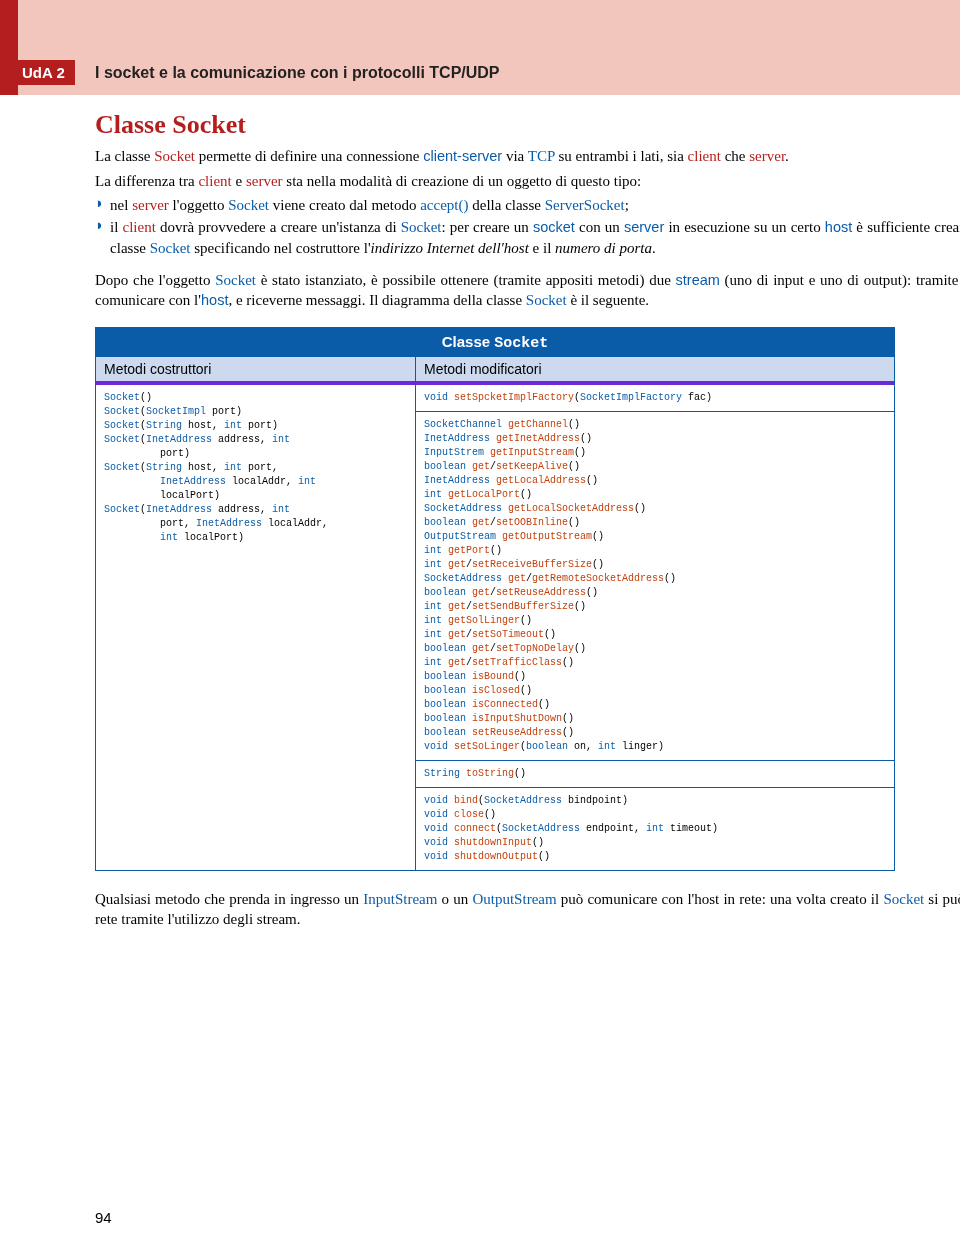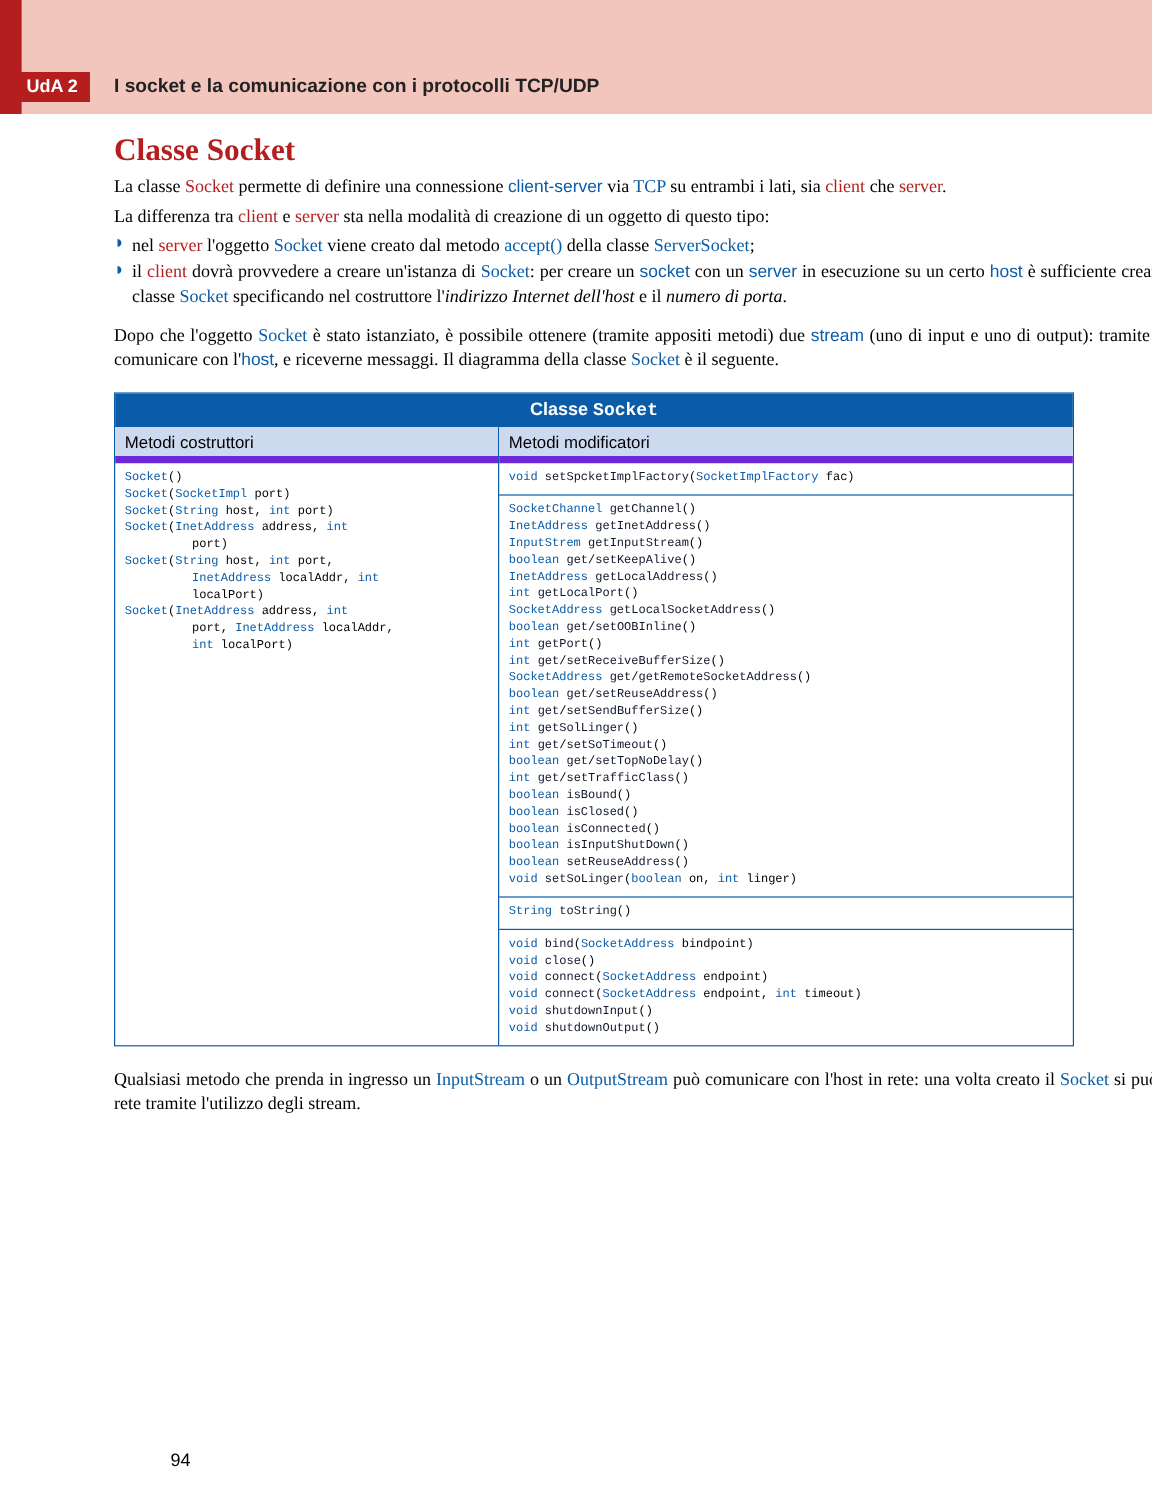"Metodi costruttori" .subhead { border-bottom: 6px solid #6d28d9 -> 4px solid #6d28d9 }
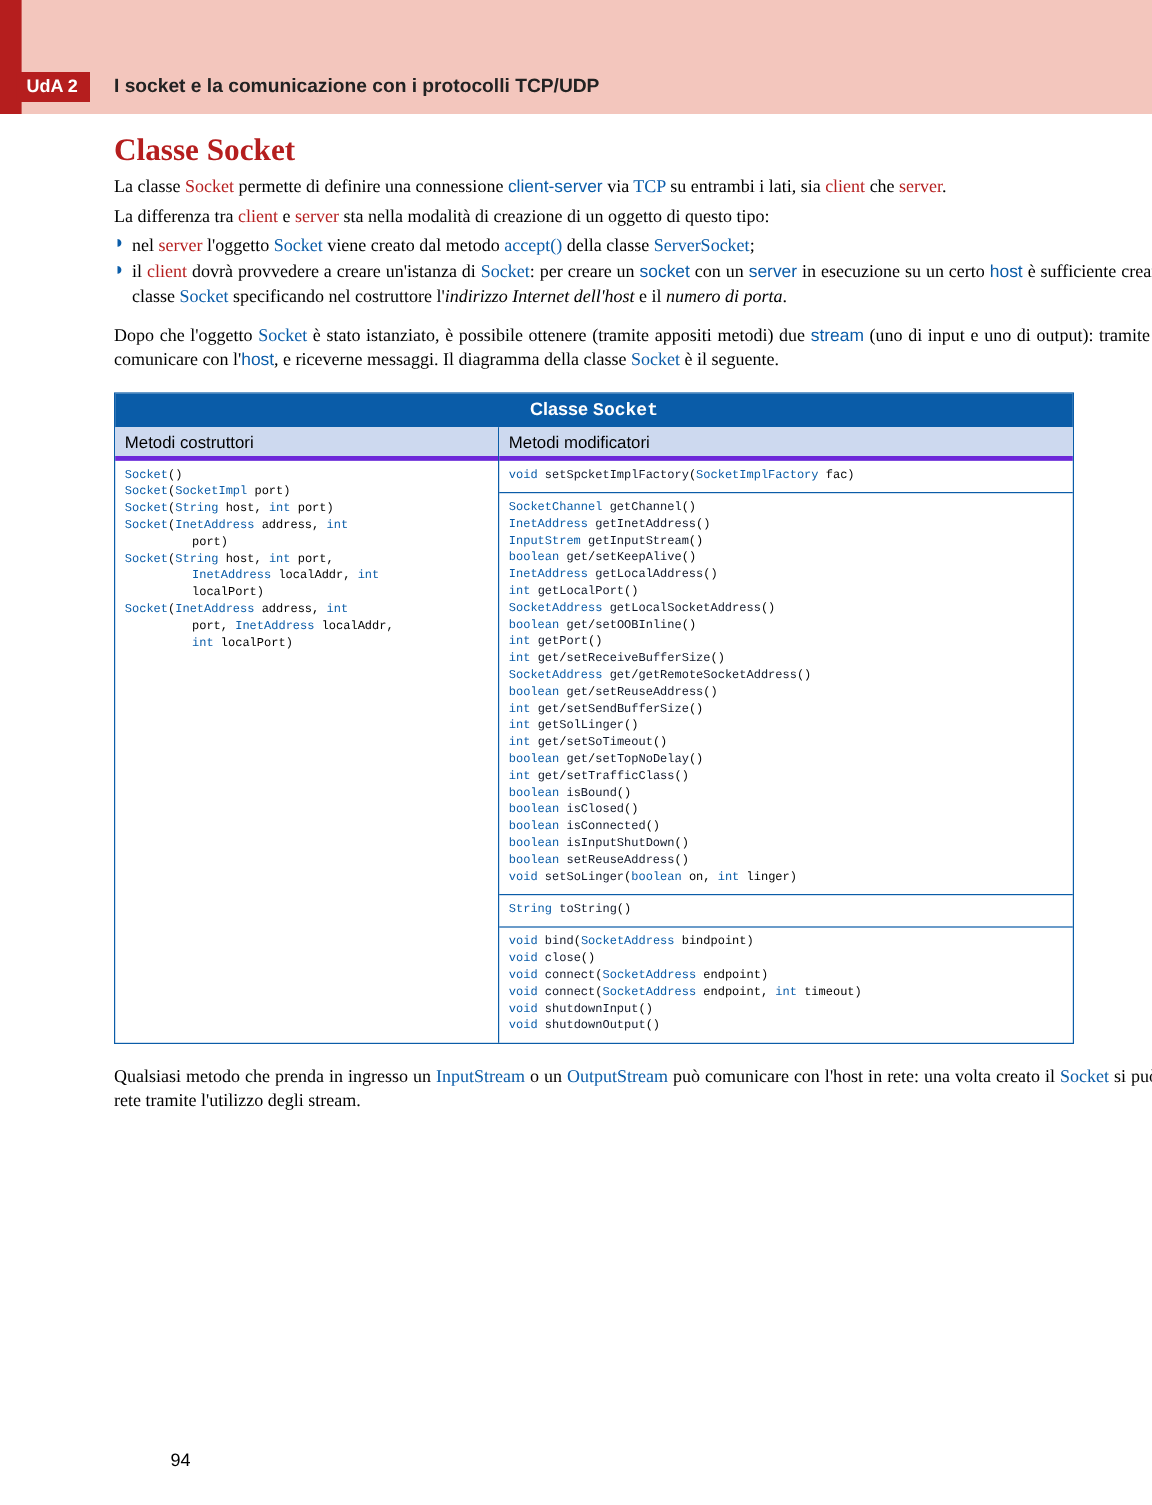"setSpcketImplFactory" .fn { color: #0f172a -> #c2410c }
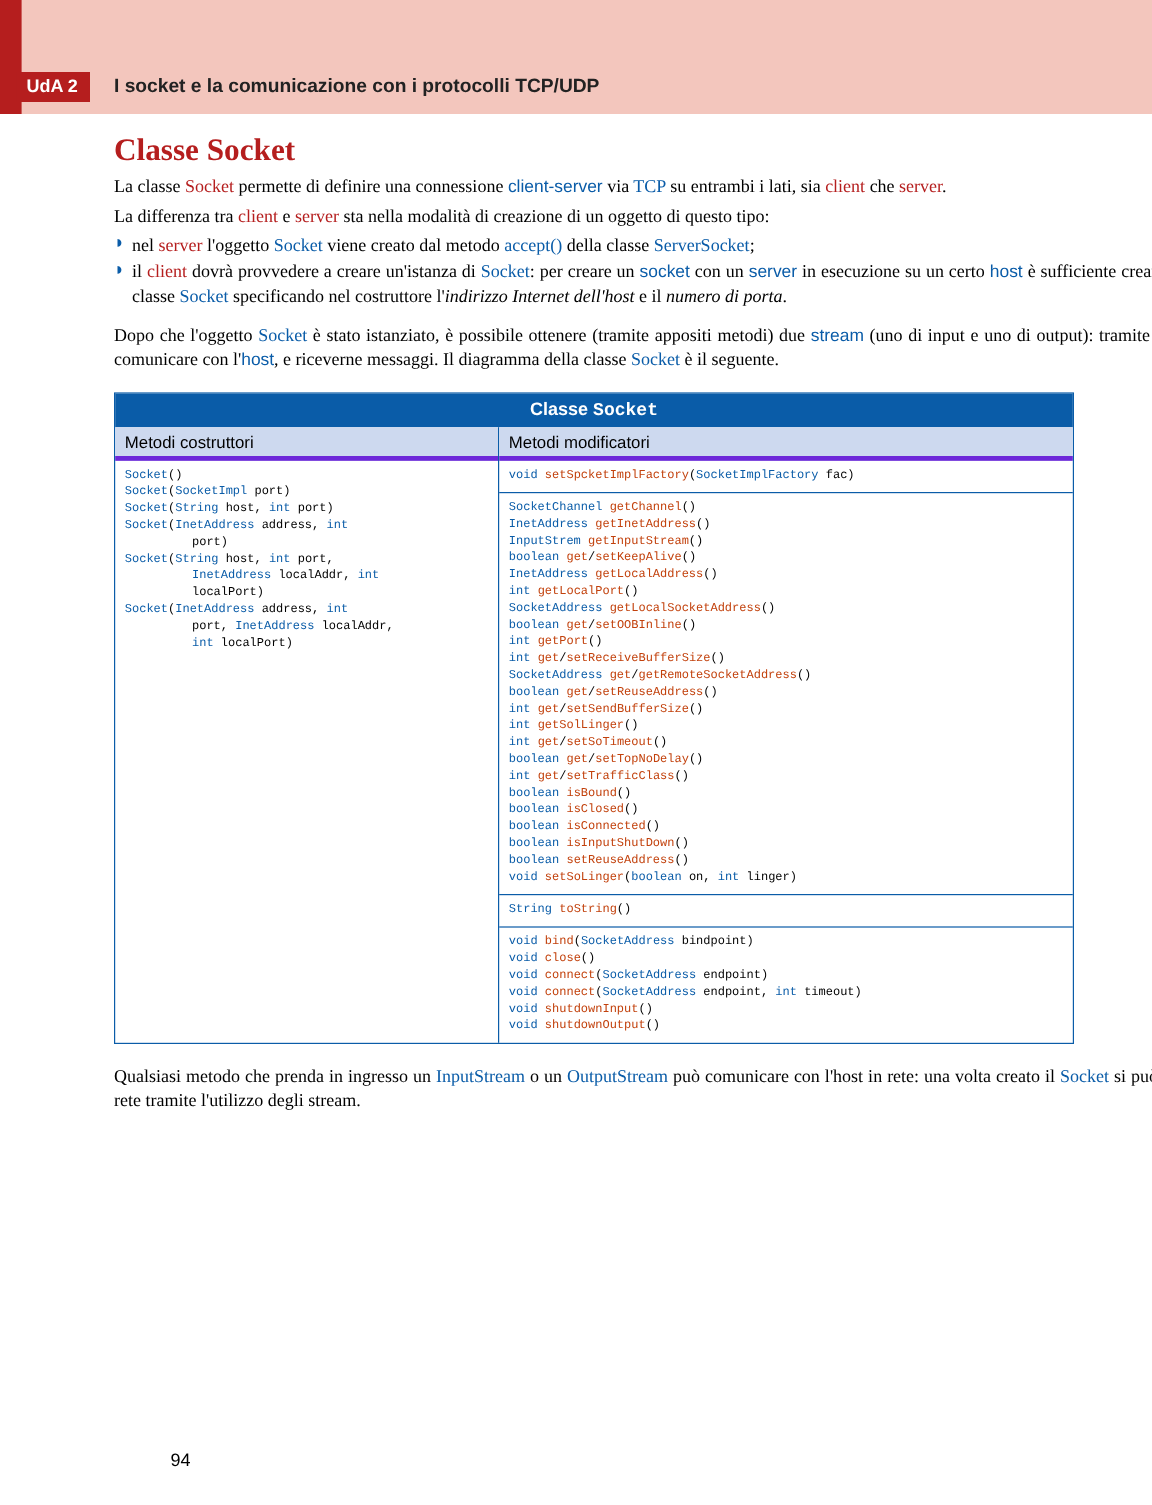"OutputStream getOutputStream()" div { html: none -> <div><span>OutputStream</span><span> </span><span>getOutputStream</span><span>()</span></div> }
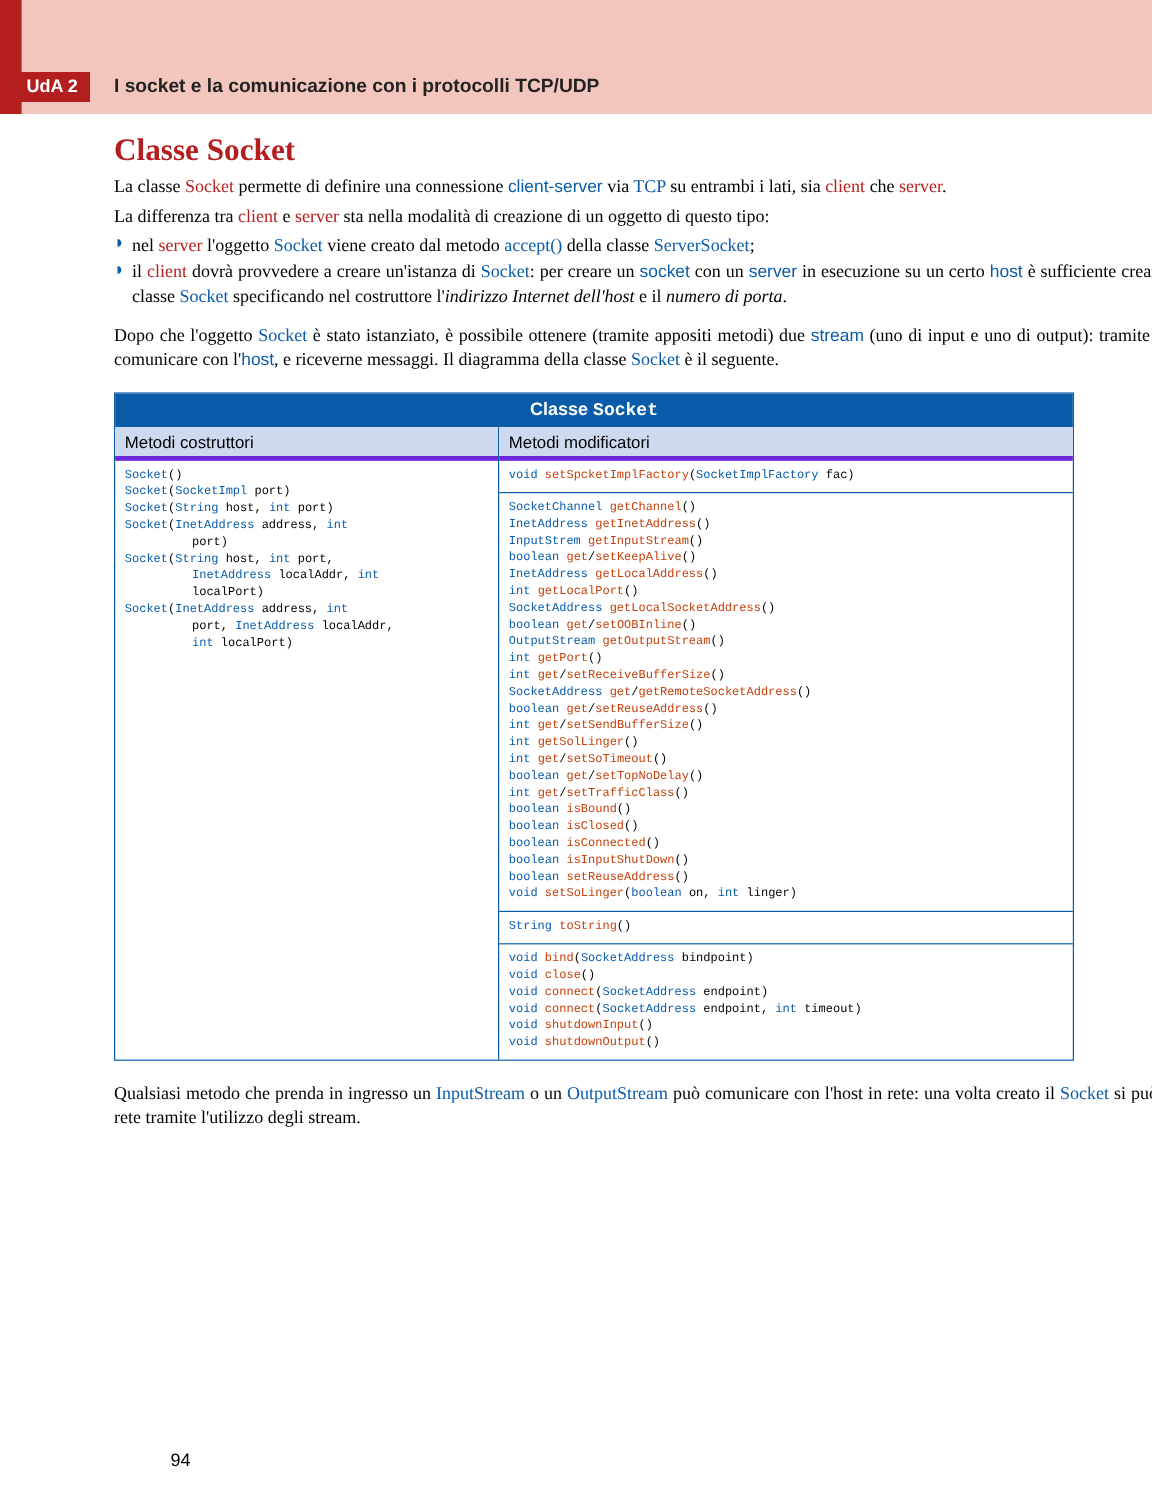"void connect(SocketAddress endpoint)" div { html: <div><span>void</span><span> </span><span>connect</span><span>(</span><span>SocketAddress</span><span> endpoint)</span></div> -> none }
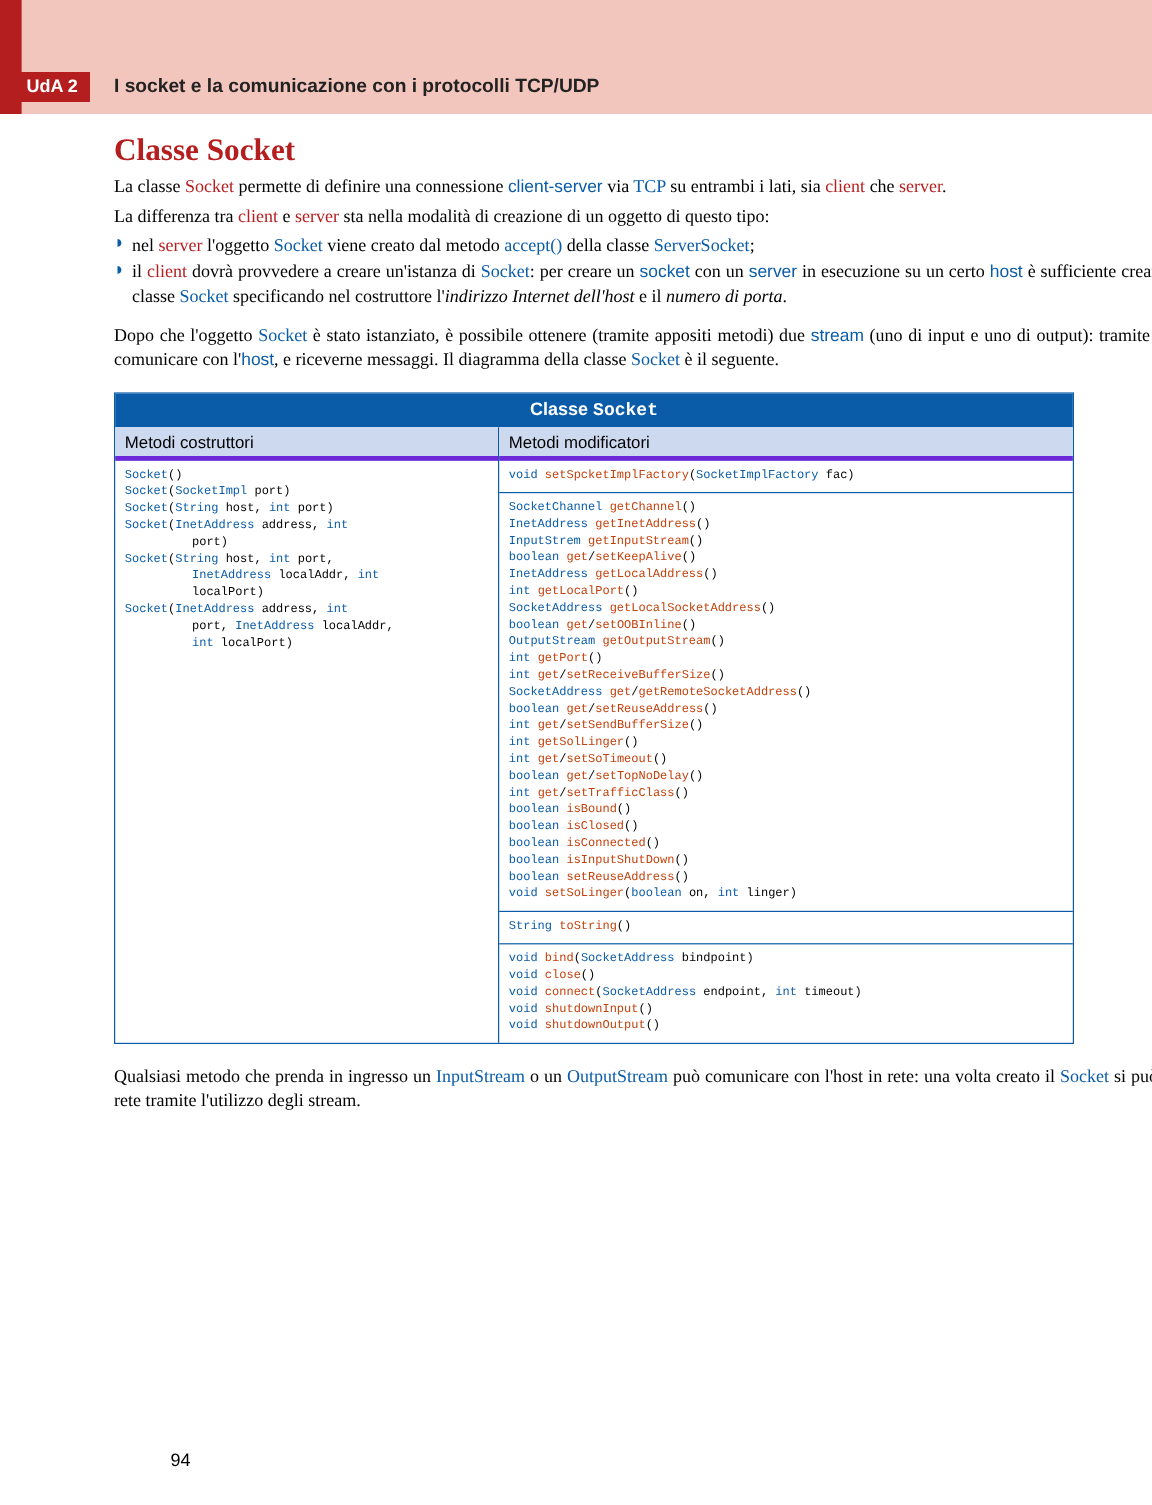"94" .page-num { margin-left: 47px -> none }
